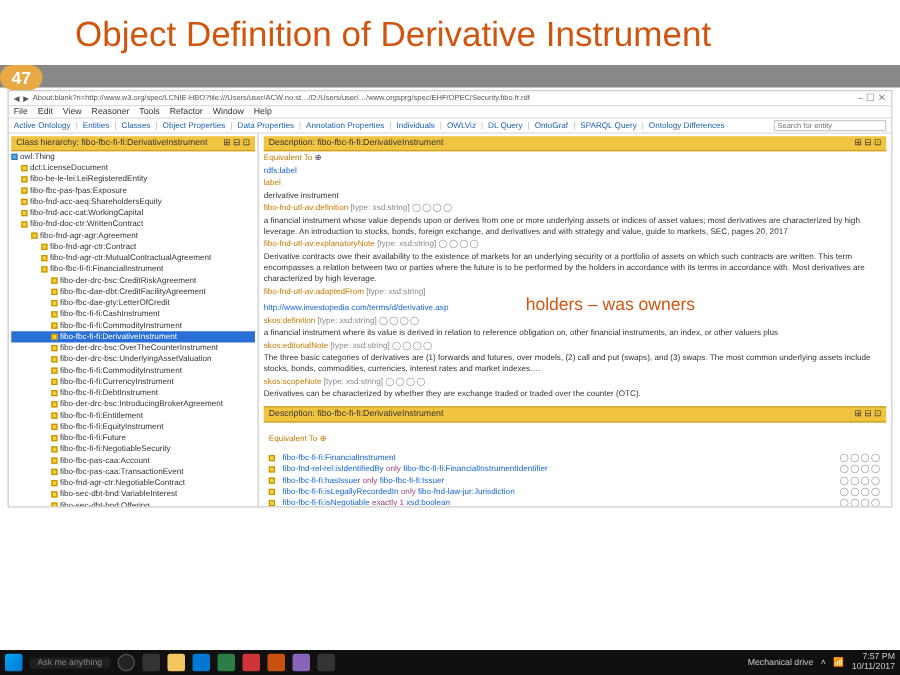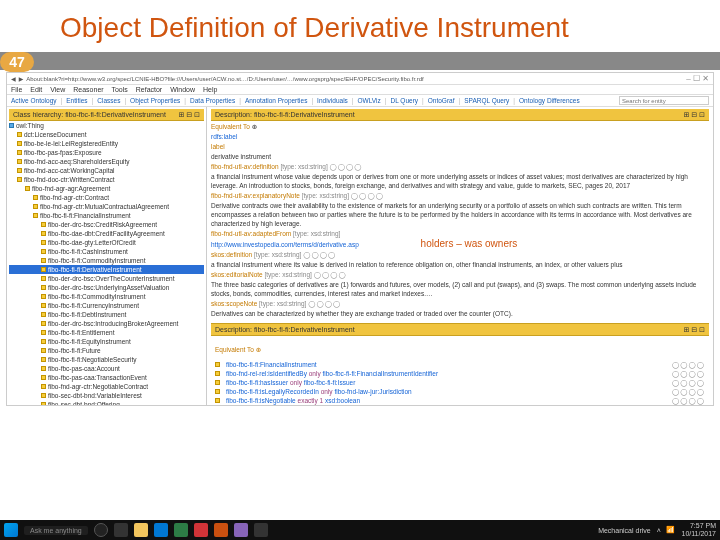"holders – was owners" .ann { font-size: 10px -> 14px }
